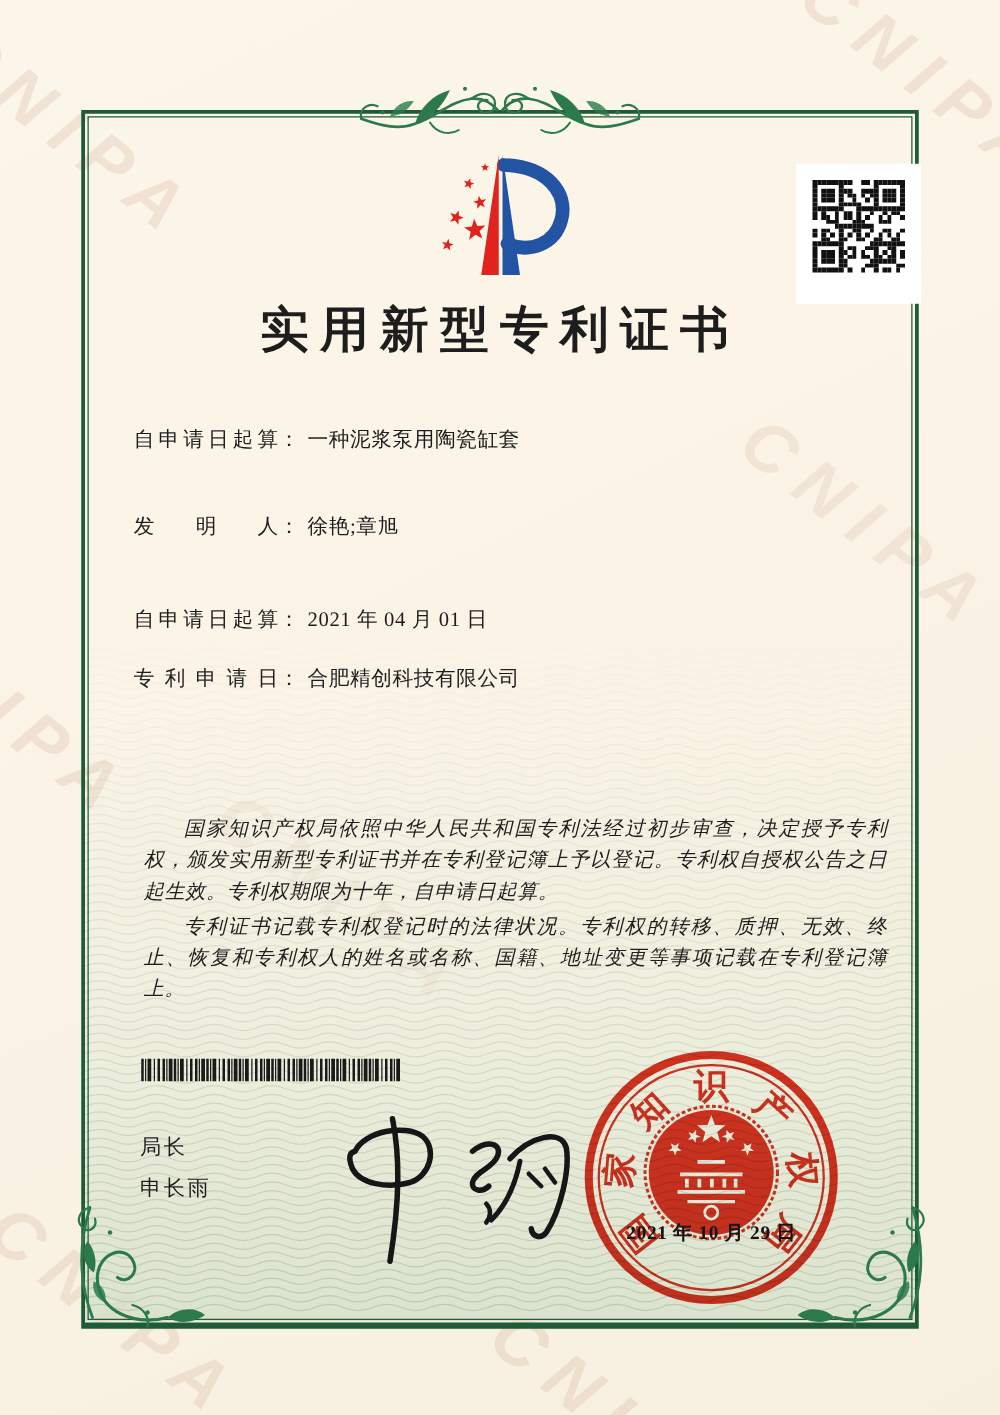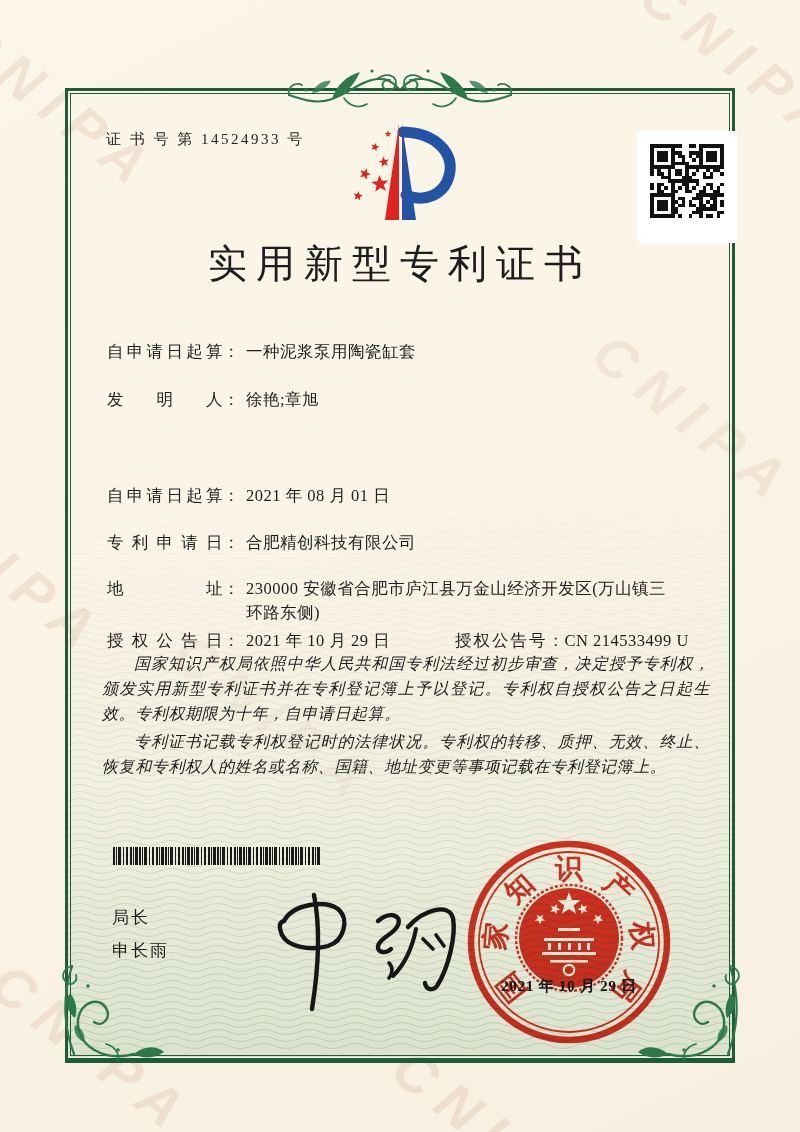"证 书 号 第 14524933" div.abs { html: <div>证 书 号 第 14524933 号</div> -> none }
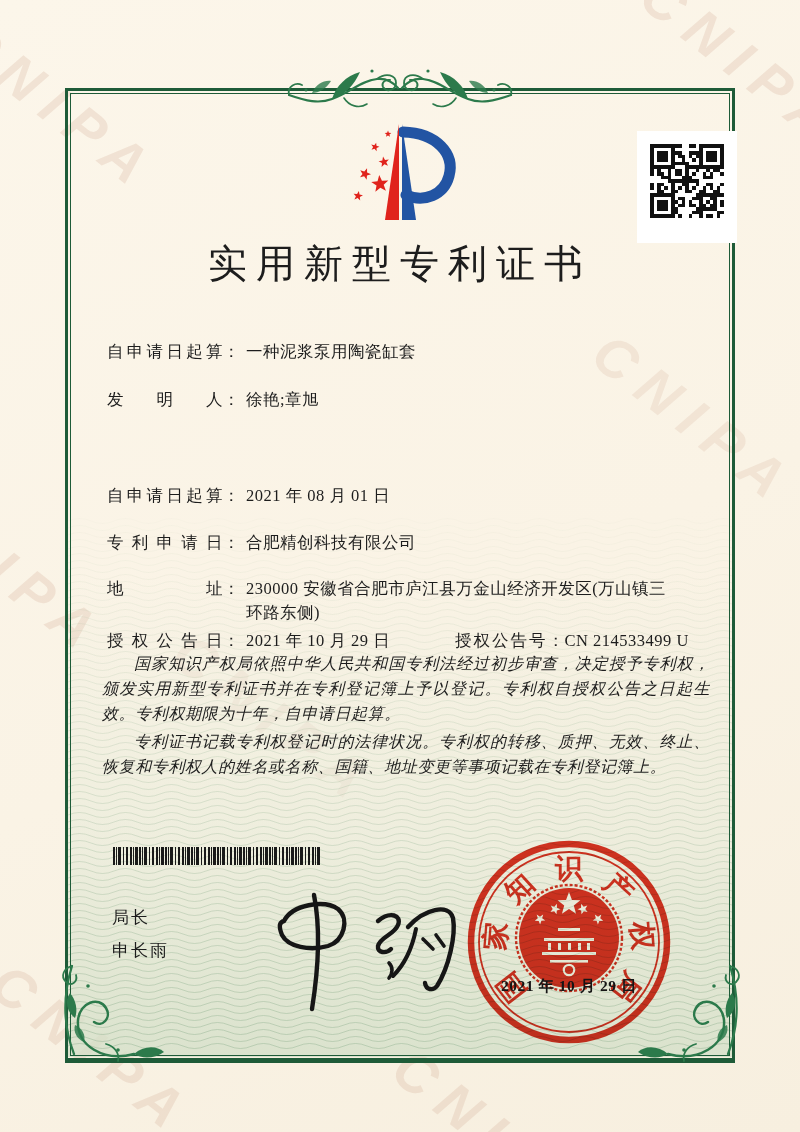"实用新型专利证书" .title { font-weight: normal -> bold }
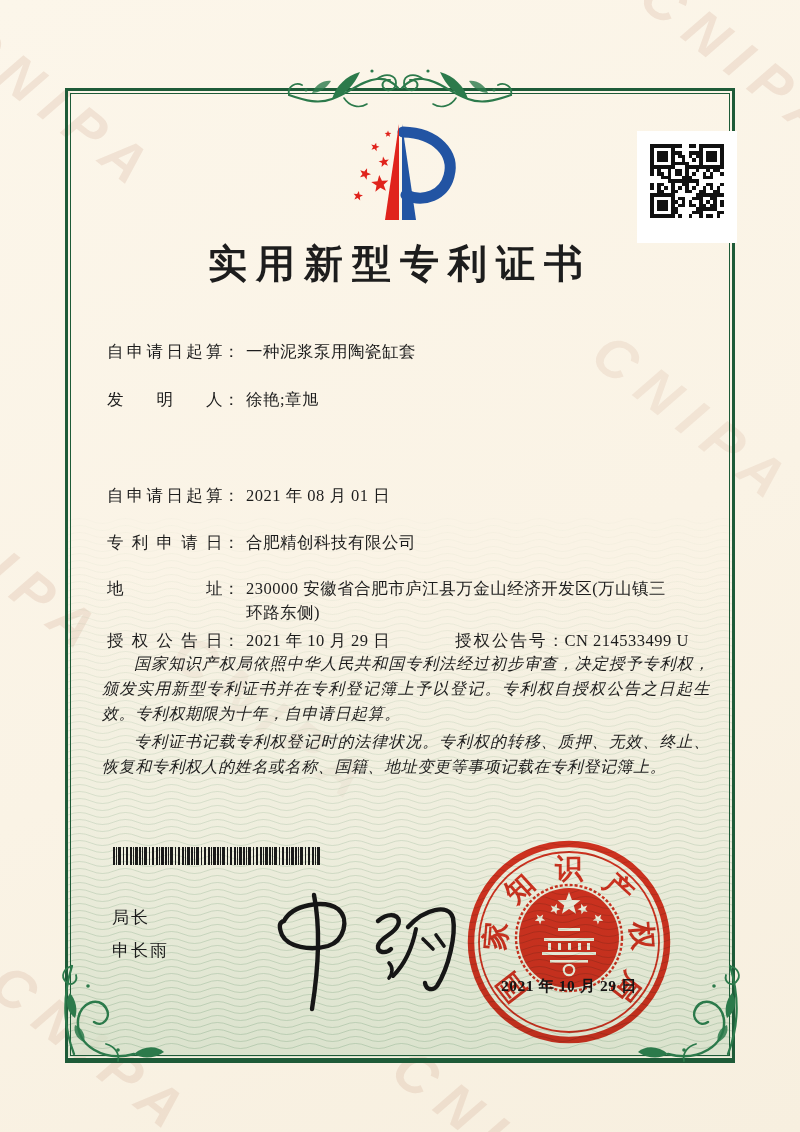"发明人： 徐艳;章旭" .r-inv { top: 388px -> 409px }
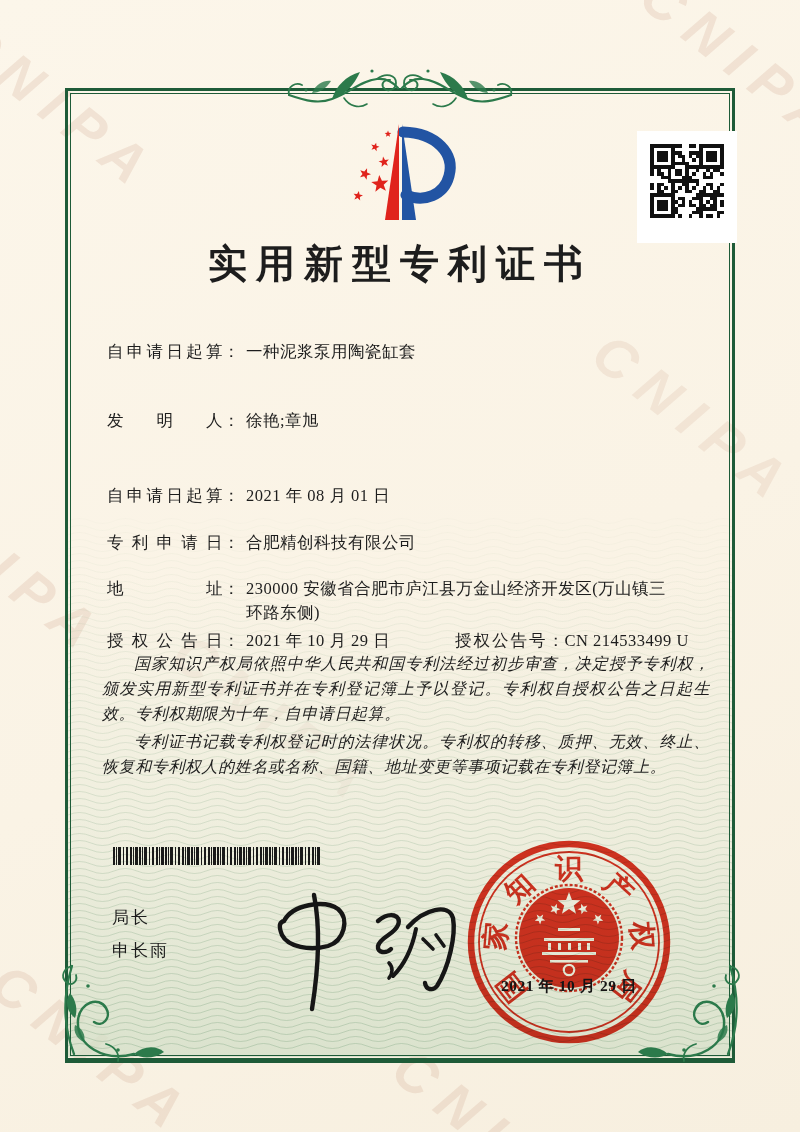"2021 年 08 月 01" span.val { text: 08 -> 04 }
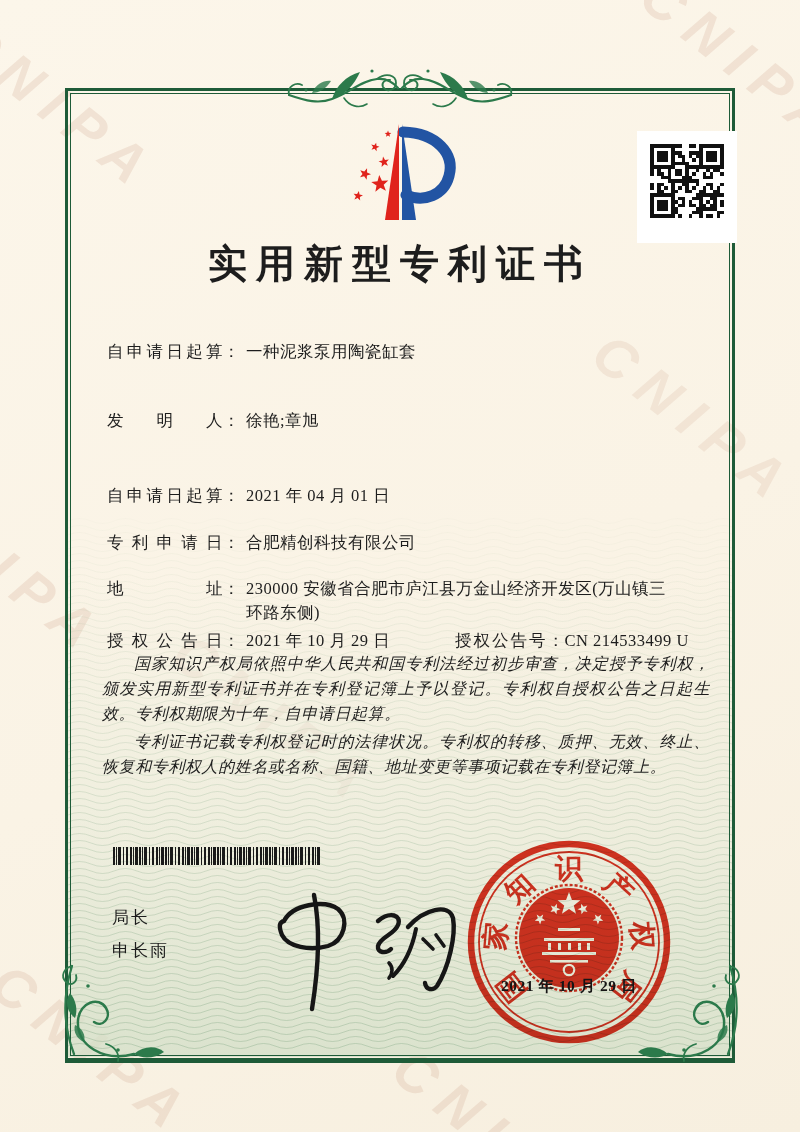"地址： 230000 安徽省合肥市庐江县万金山经济开发区(万山镇三环路东侧)" div.abs { html: <div> <span>地址</span><span>：</span><span>230000 安徽省合肥市庐江县万金山经济开发区(万山镇三环路东侧)</span> </div> -> none }
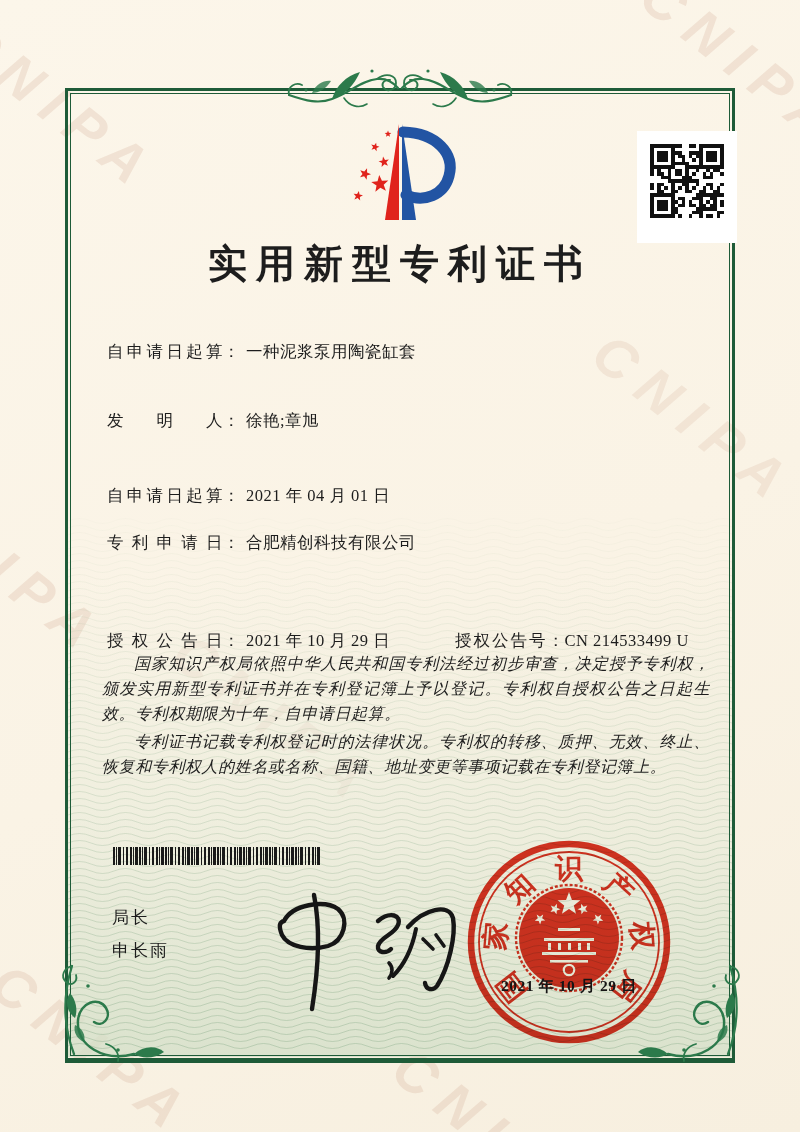"授权公告日： 2021 年 10 月" div.abs { html: <div> <span><span>授权公告日</span><span>：</span><span>2021 年 10 月 29 日</span></span> <span><span>授权公告号</span><span>：</span><span>CN 214533499 U</span></span> </div> -> none }
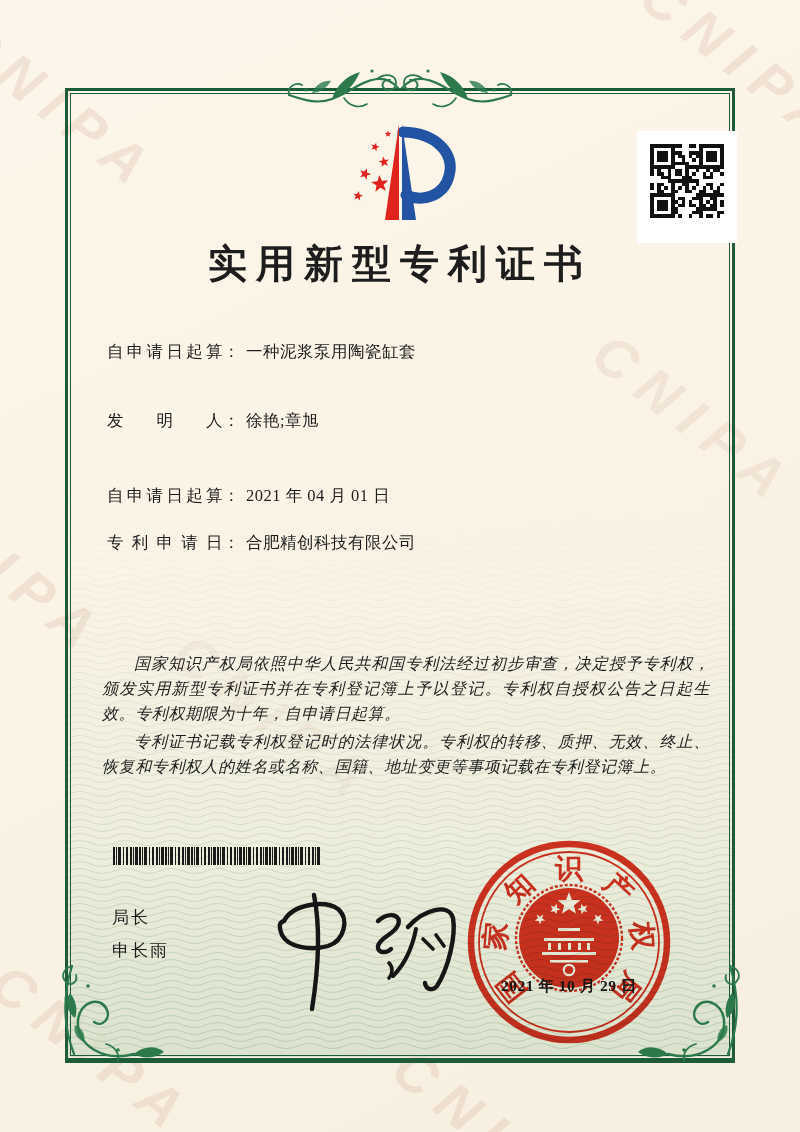"国家知识产权局依照中华人民共和国专利法经过初步审查，决定授予专利权，颁发实用新型" .paras p { margin: 0 0 3px 4px -> 0 0 3px 17px }
